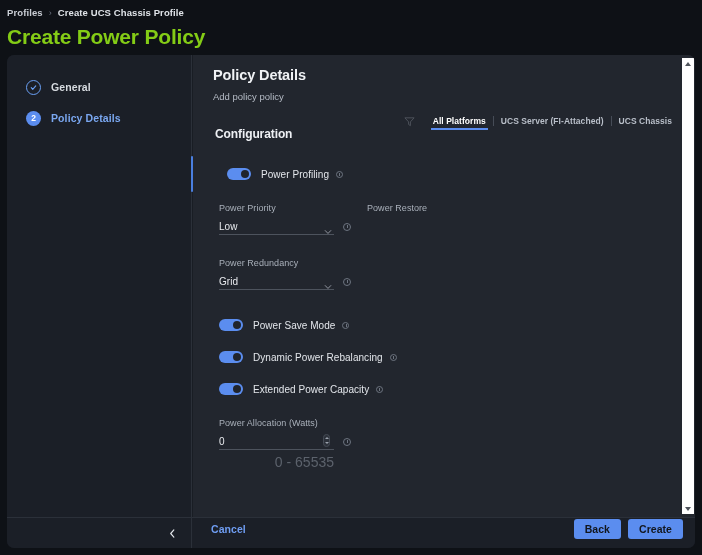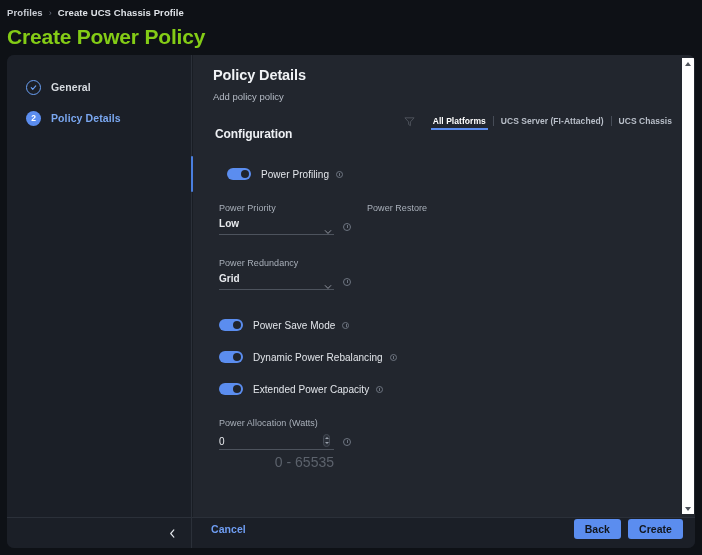"Low" .select { align-items: flex-start -> center; font-weight: bold -> none }
